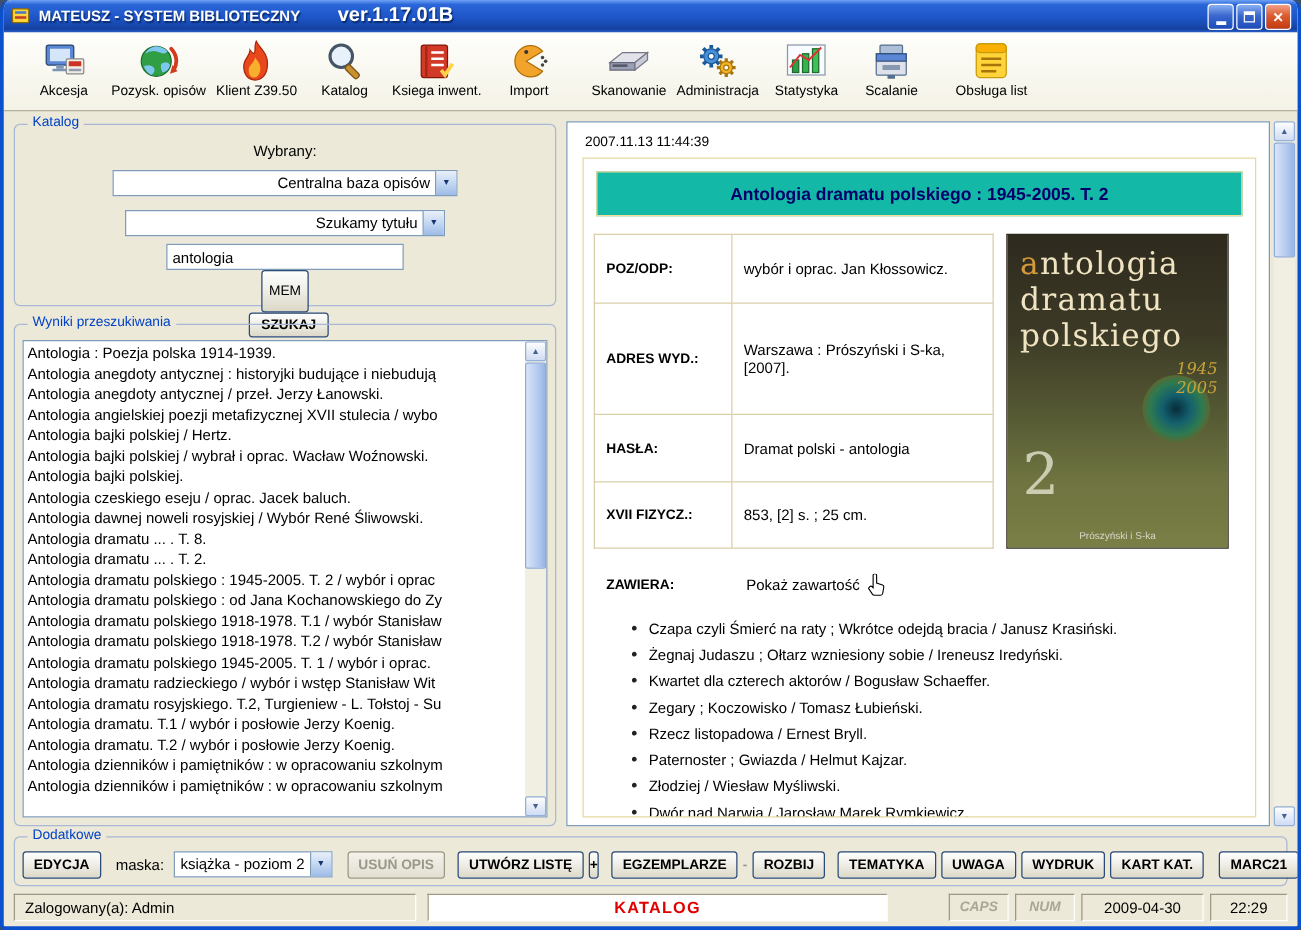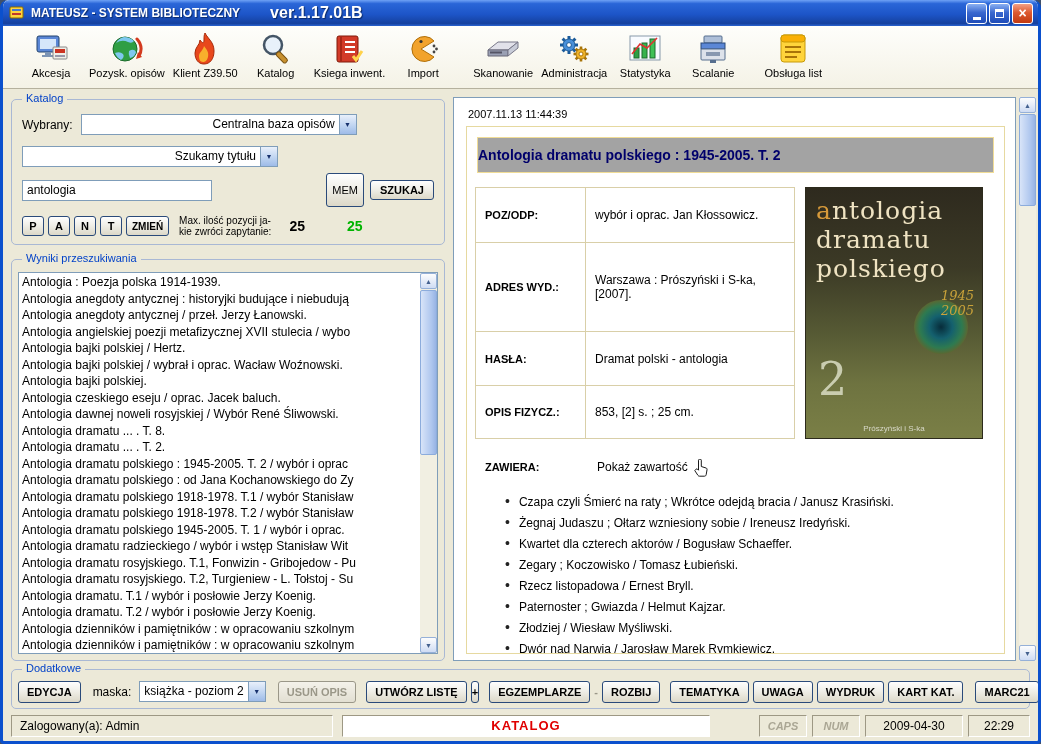"Wybrany:" .row { flex-direction: none -> column }
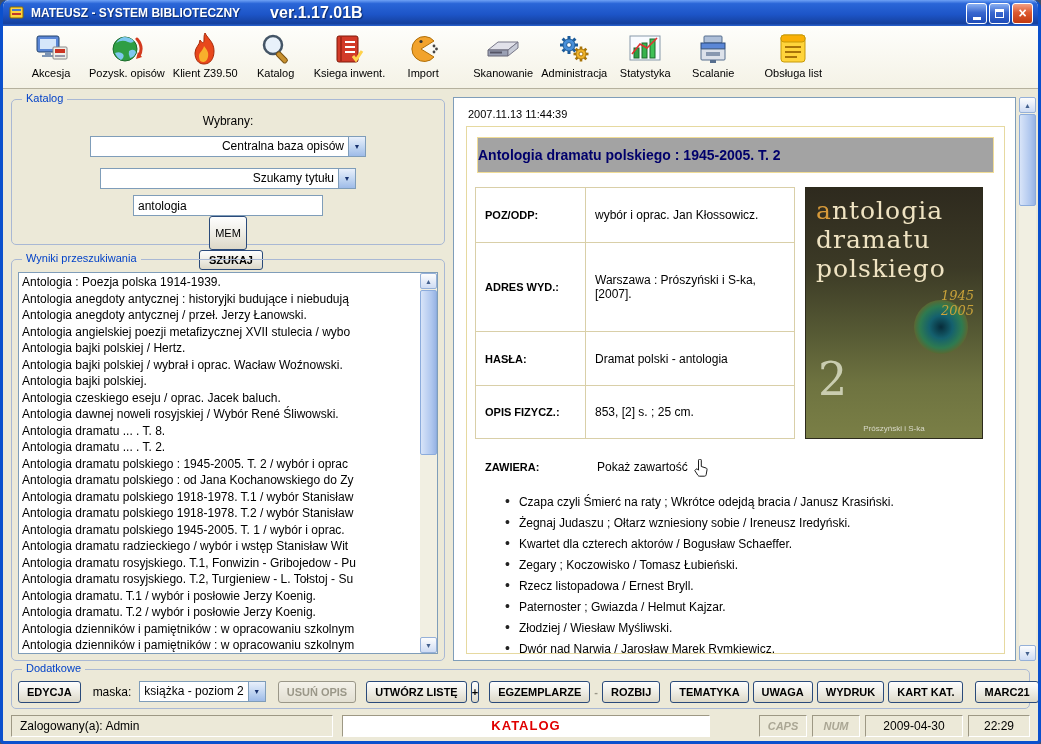"Antologia dramatu polskiego : 1945-2005. T. 2" .banner { background: #a3a3a3 -> #14b8a6; text-align: left -> center }
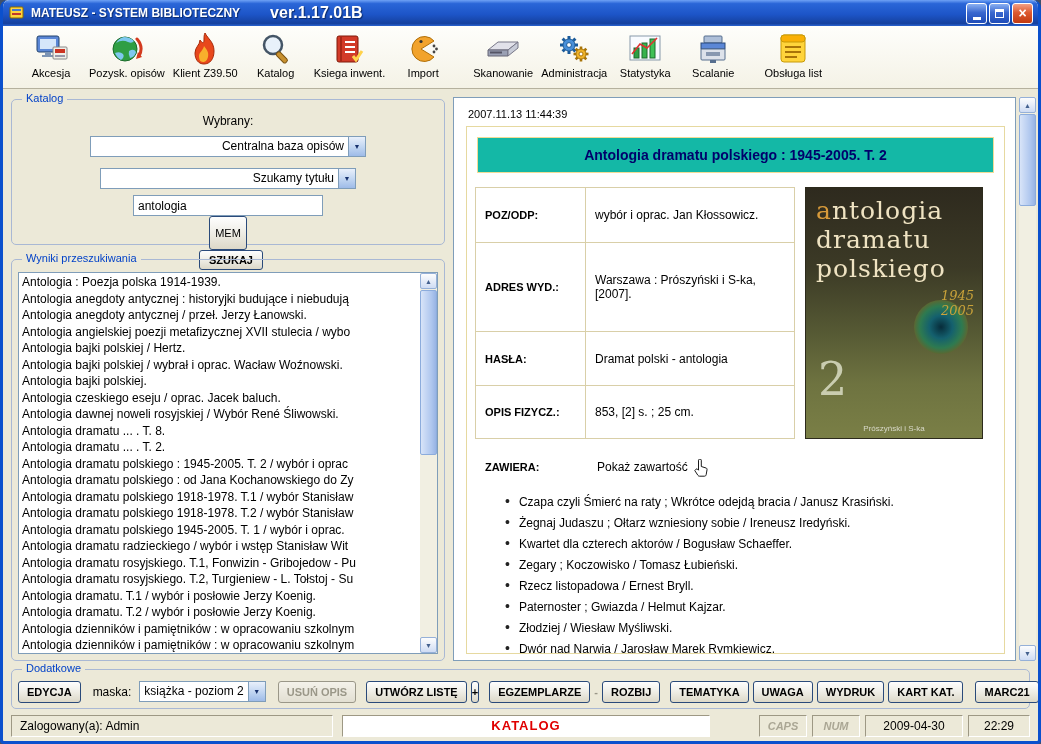"OPIS FIZYCZ.:" td.flabel { text: OPIS -> XVII }
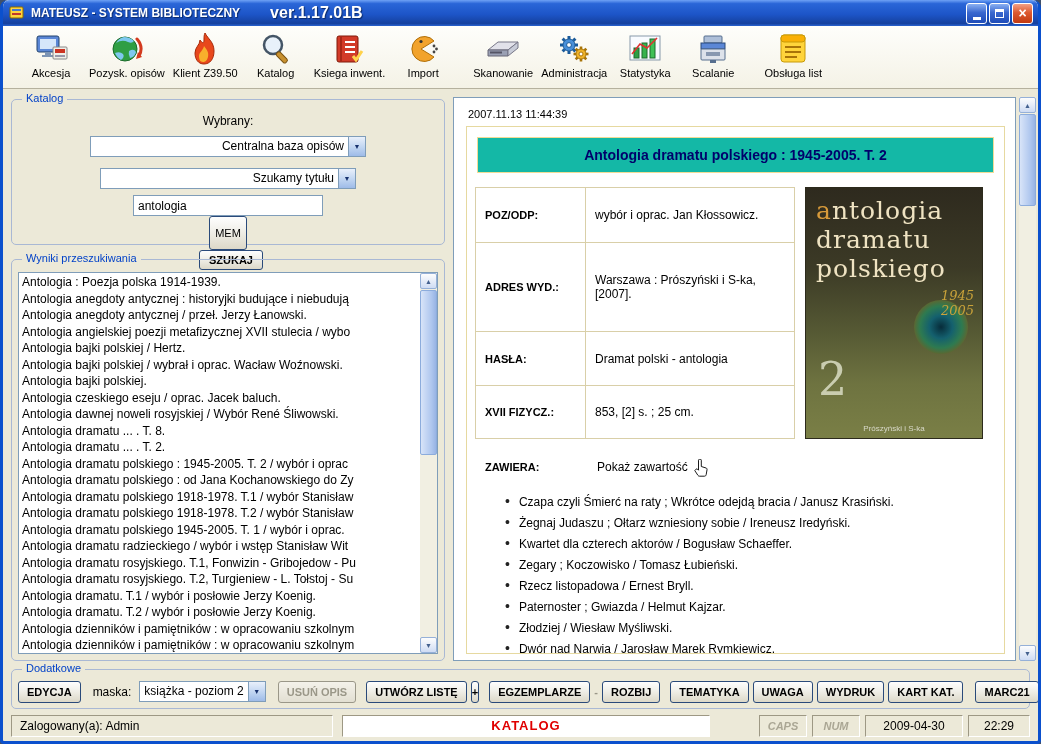"Antologia dramatu rosyjskiego. T.1," div.list-row { html: <div>Antologia dramatu rosyjskiego. T.1, Fonwizin - Gribojedow - Pu</div> -> none }
